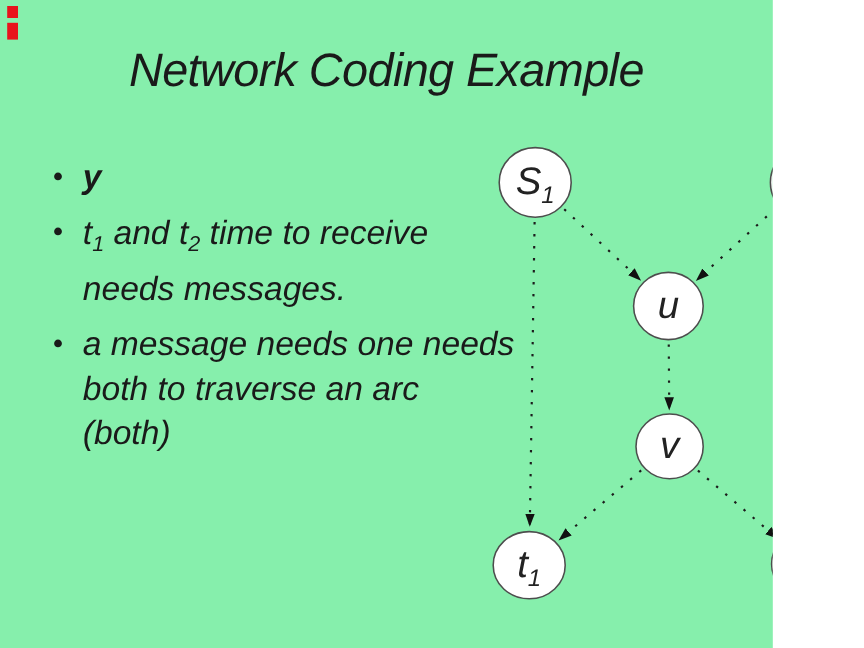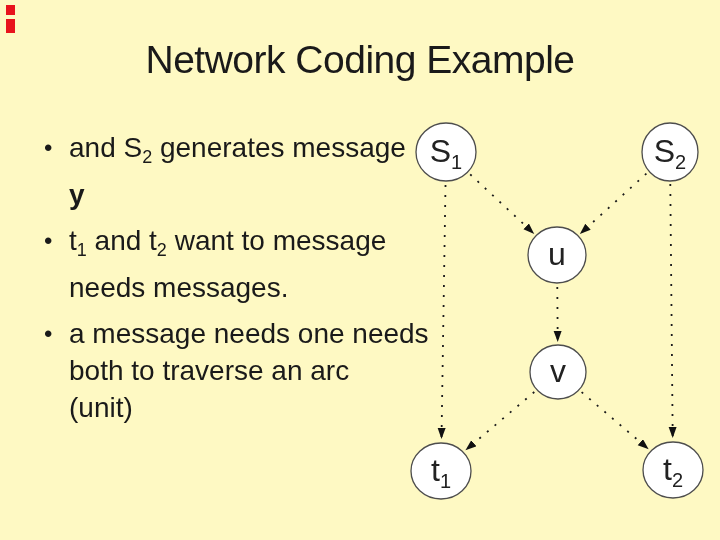"Network Coding Example" .slide { background: #fef9c3 -> #86efac; font-style: none -> italic; width: 720px -> 644px }
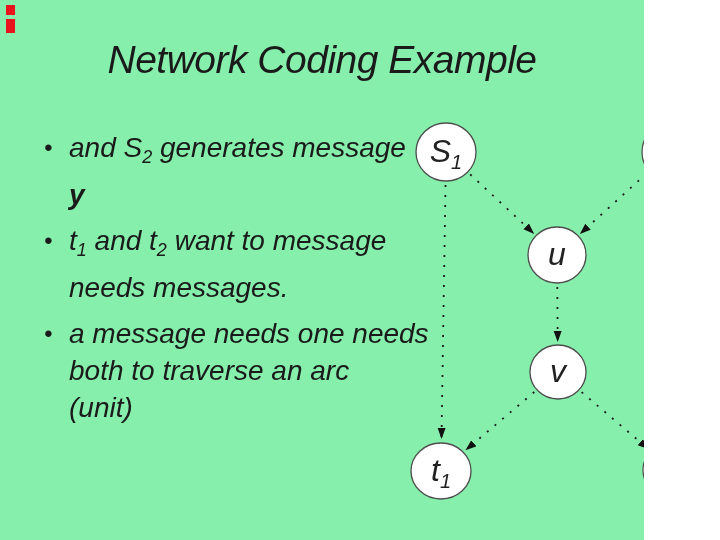"and S2 generates message" div.bline { html: <div><span>and S</span><span>2</span><span> generates message</span></div> -> none }
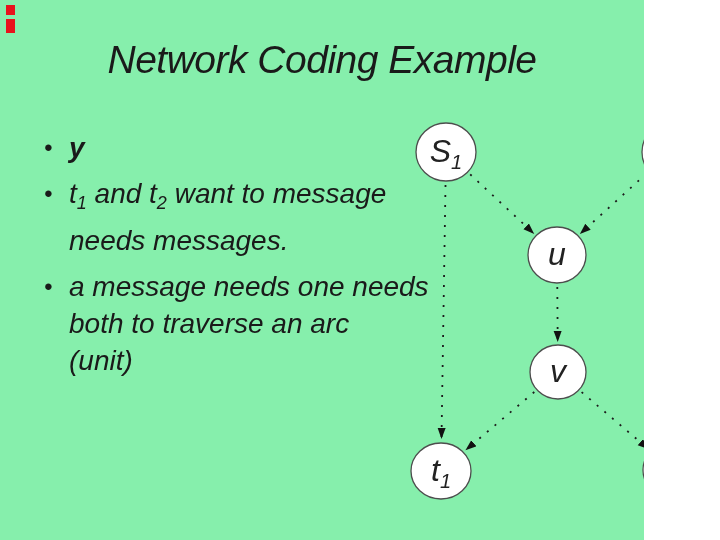"want to message" span { text: want to message -> time to receive }
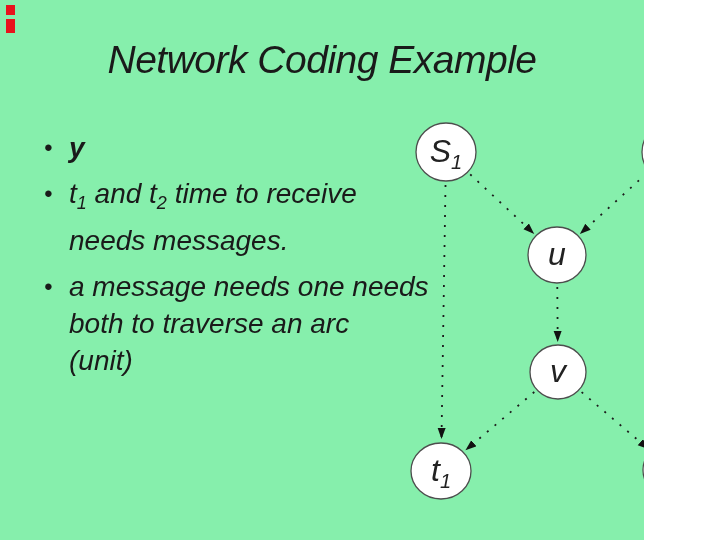"(unit)" span { text: unit -> both }
